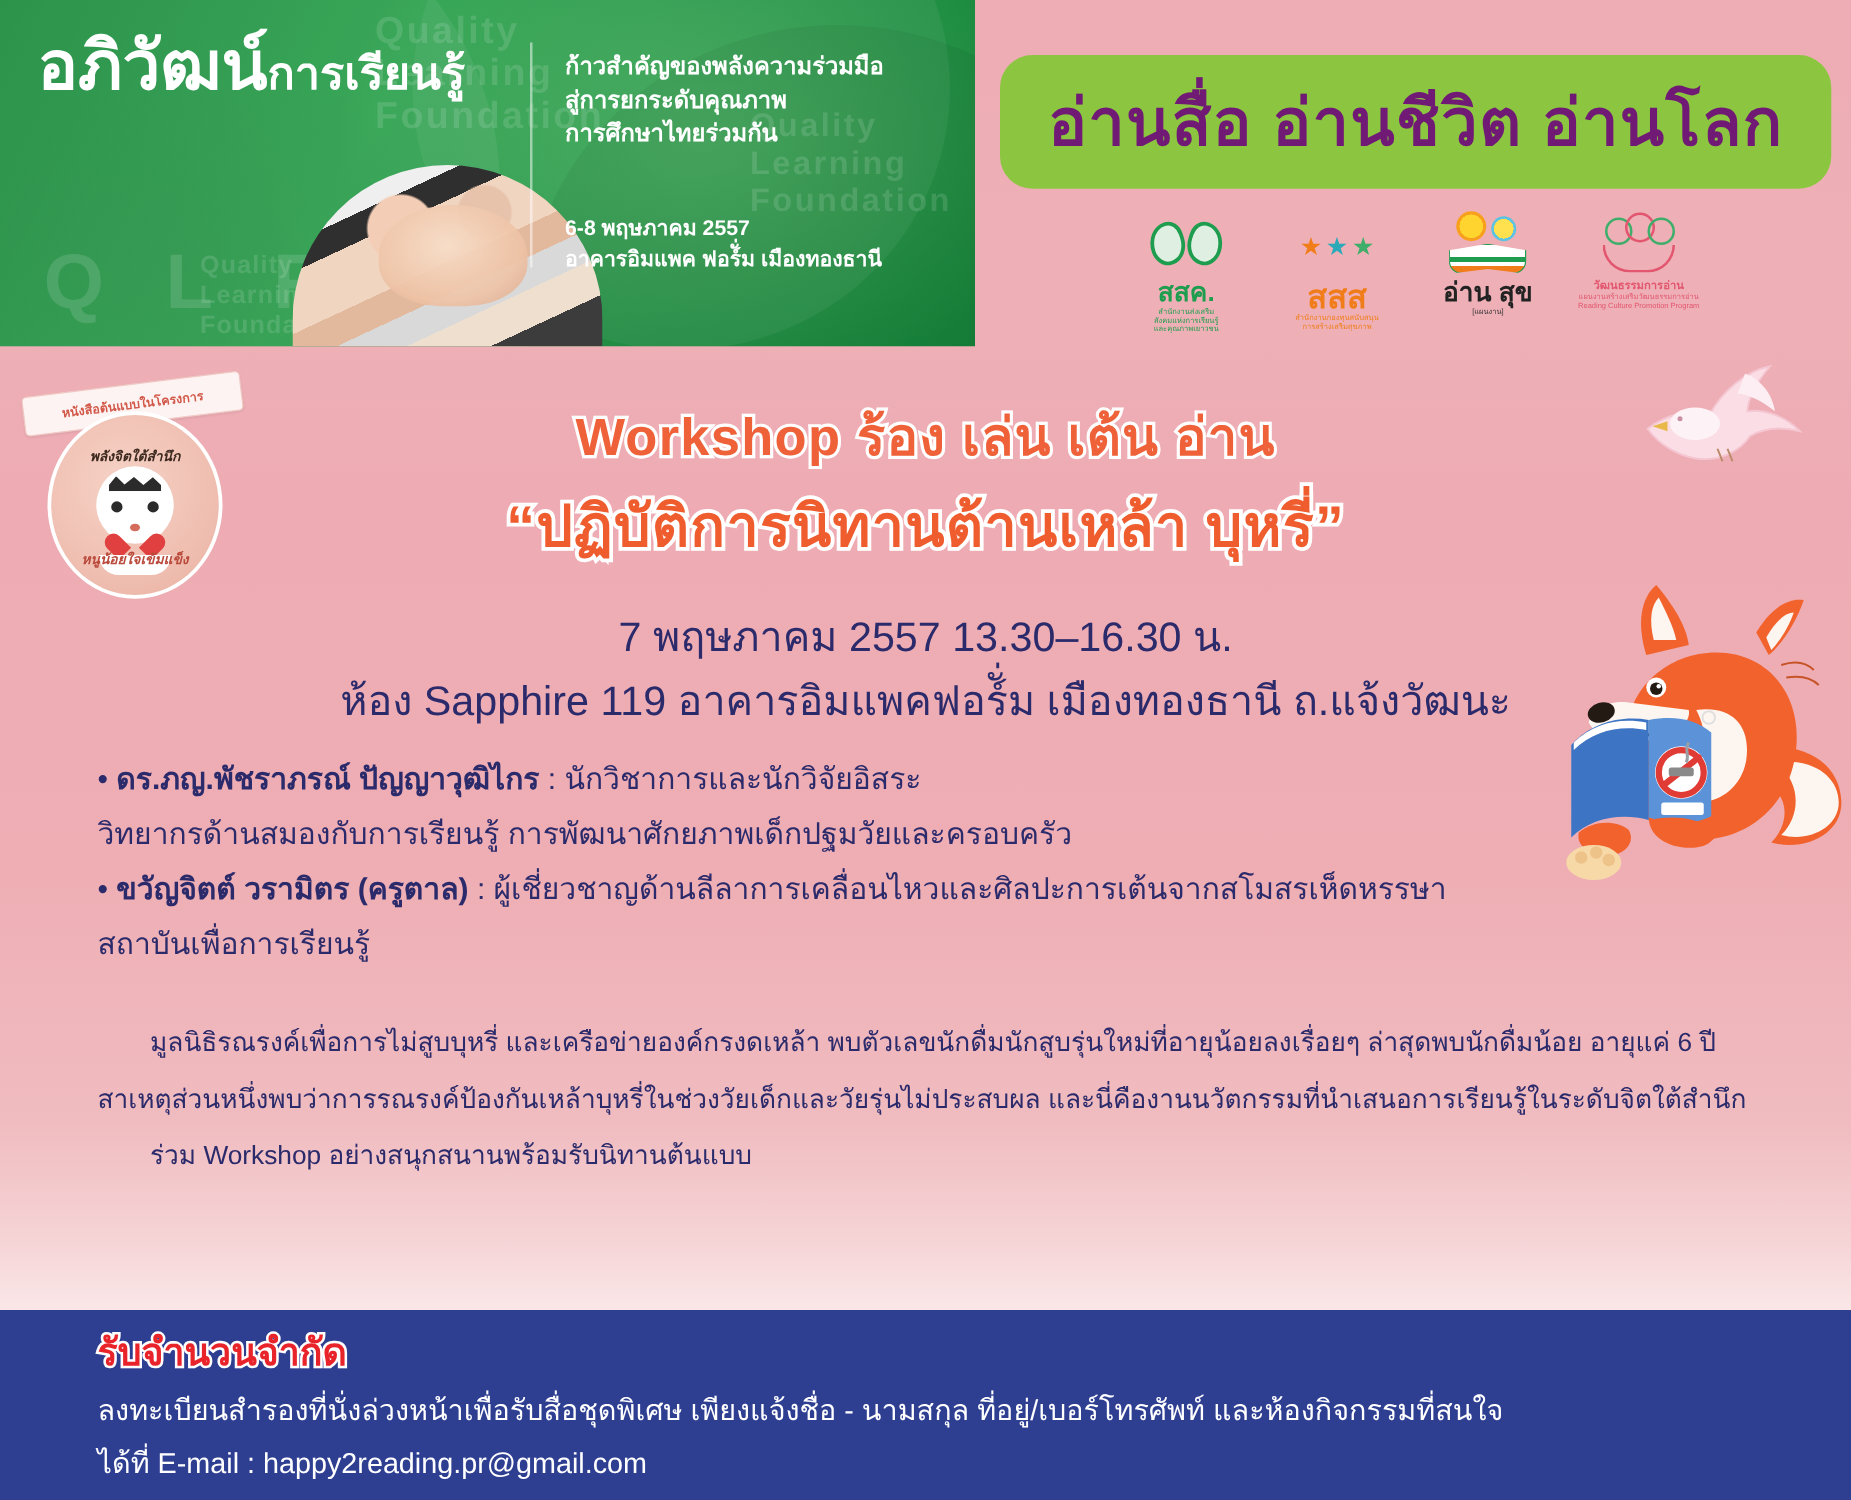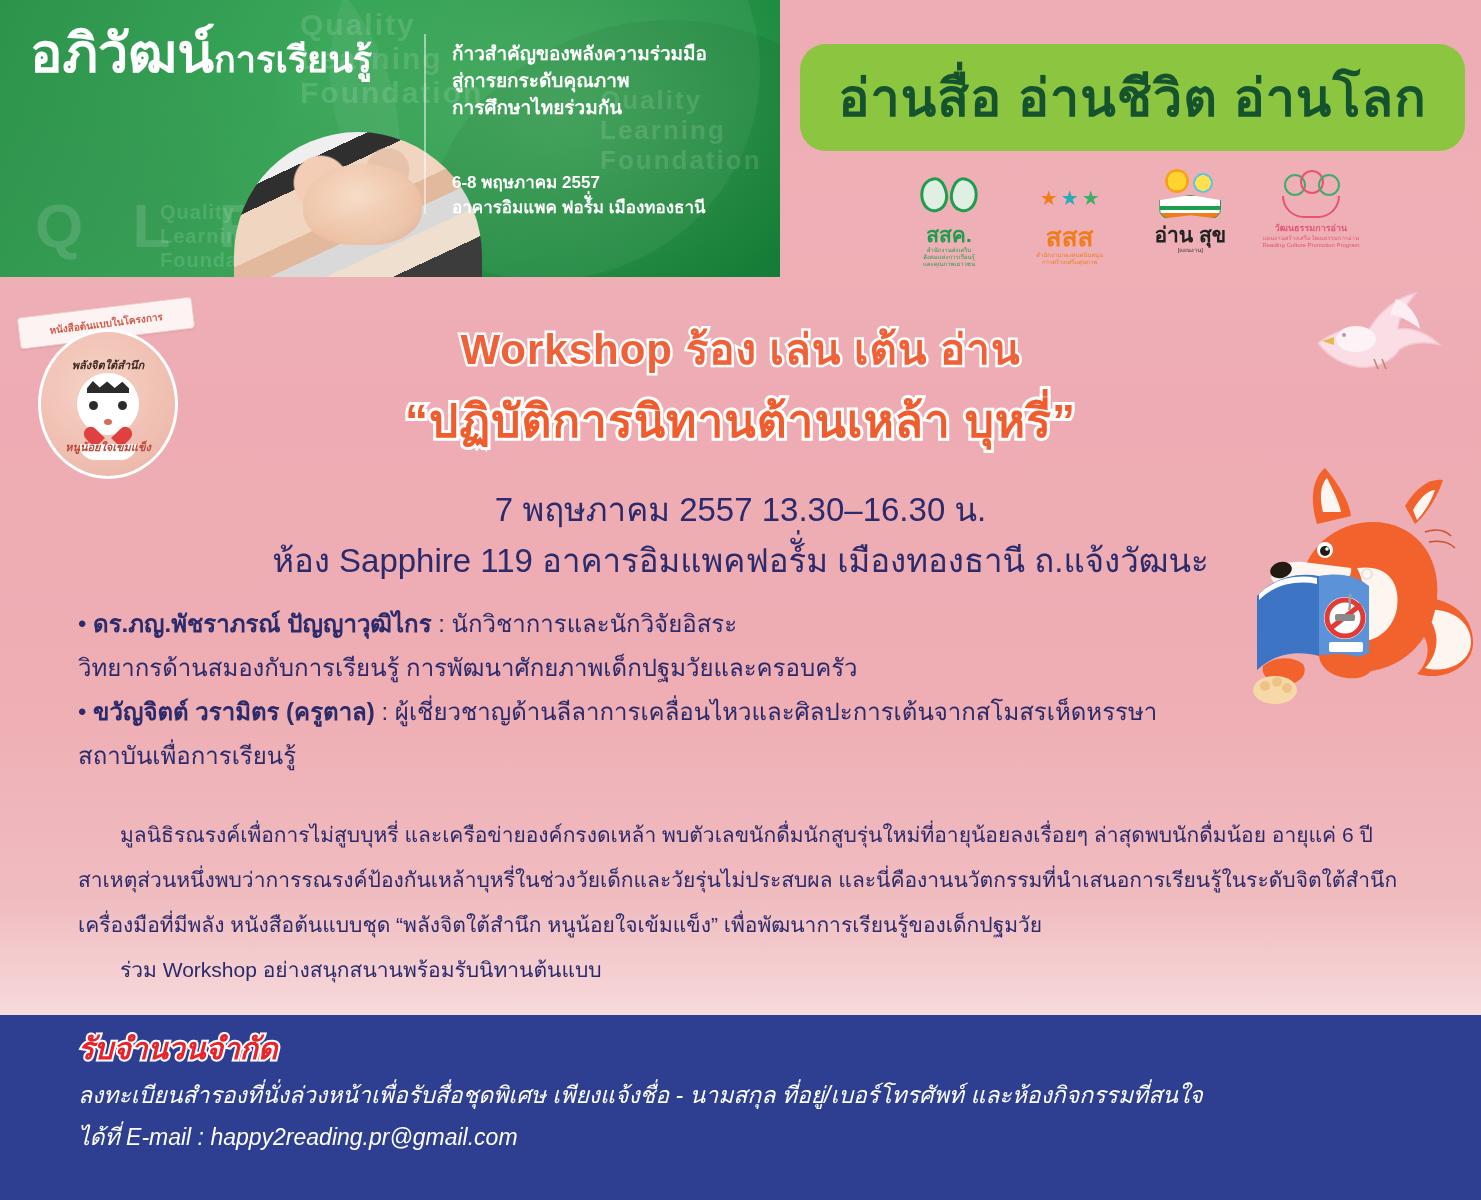"อ่านสื่อ อ่านชีวิต อ่านโลก" .slogan-text { color: #14532d -> #701a75 }
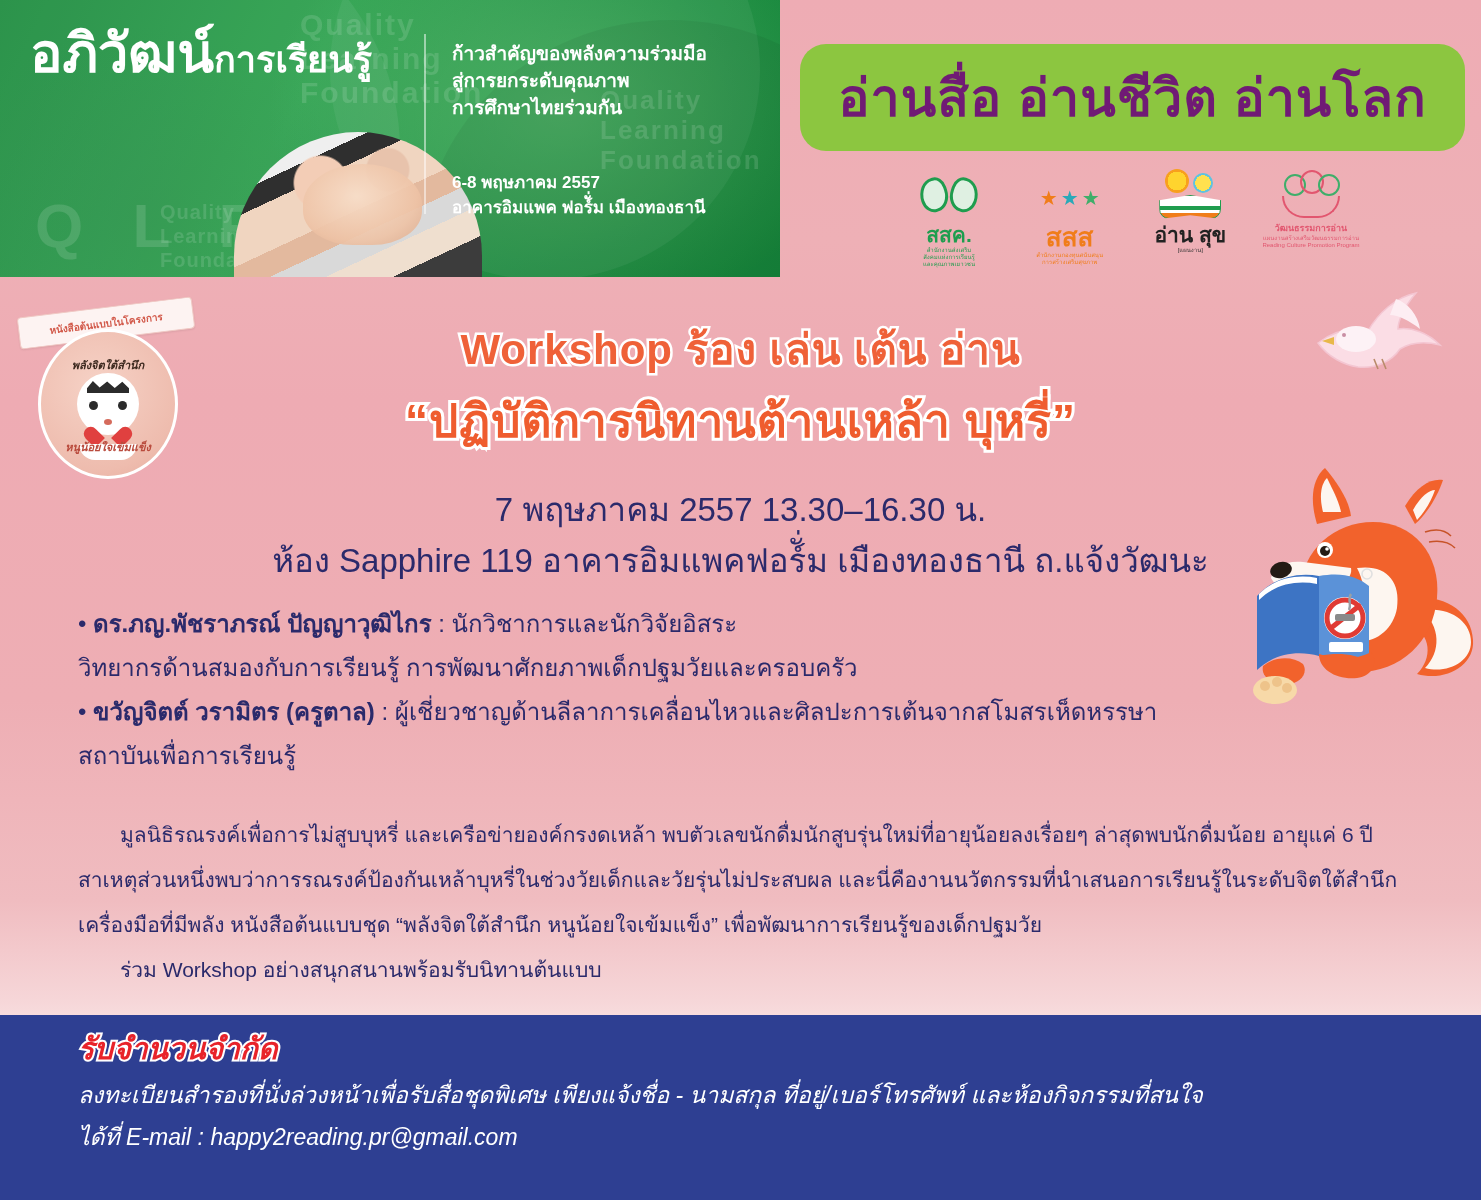"เครื่องมือที่มีพลัง หนังสือต้นแบบชุด" div.body-line { html: <div>เครื่องมือที่มีพลัง หนังสือต้นแบบชุด “พลังจิตใต้สำนึก หนูน้อยใจเข้มแข็ง” เพื่อพัฒนาการเรียนรู้ของเด็กปฐมวัย</div> -> none }
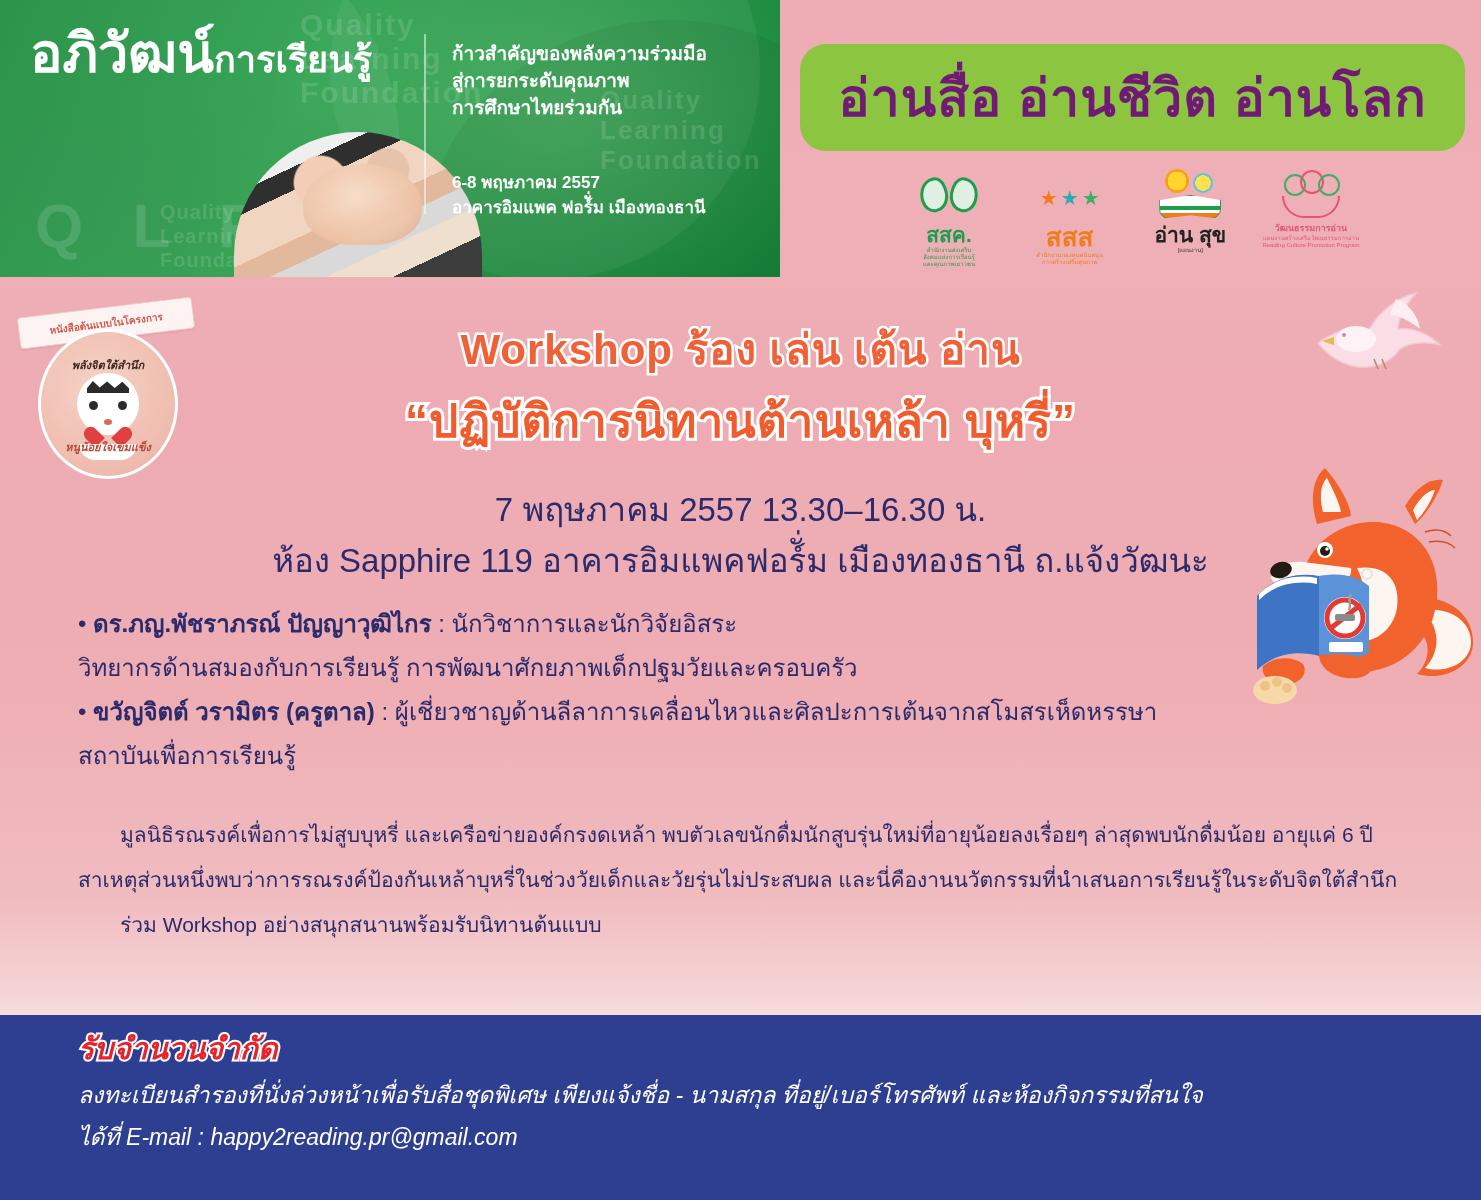"รับจำนวนจำกัด" .footer { font-style: italic -> none; height: 185px -> 152px }
